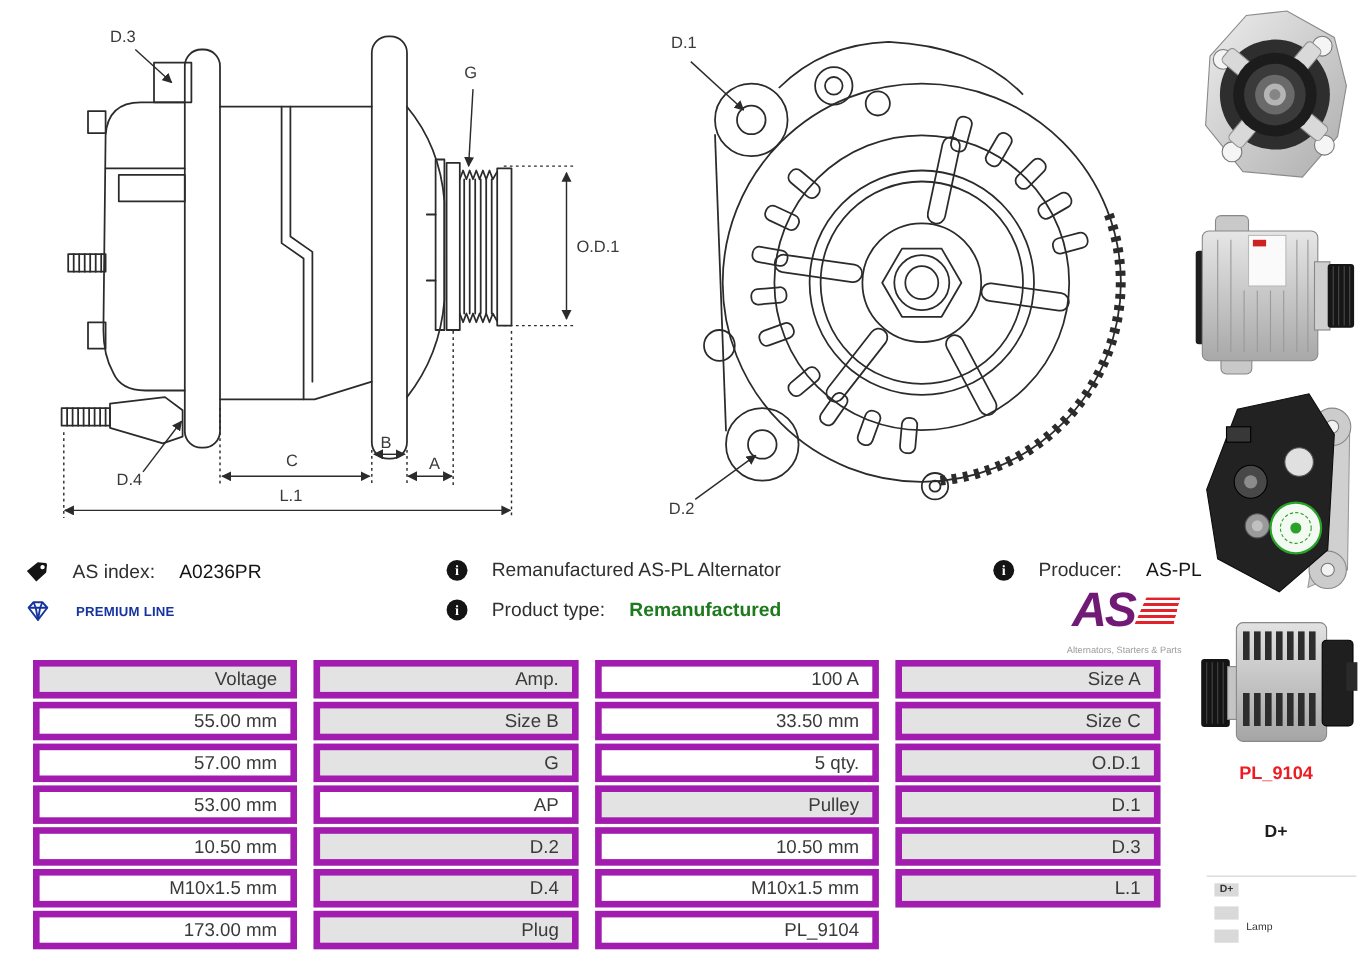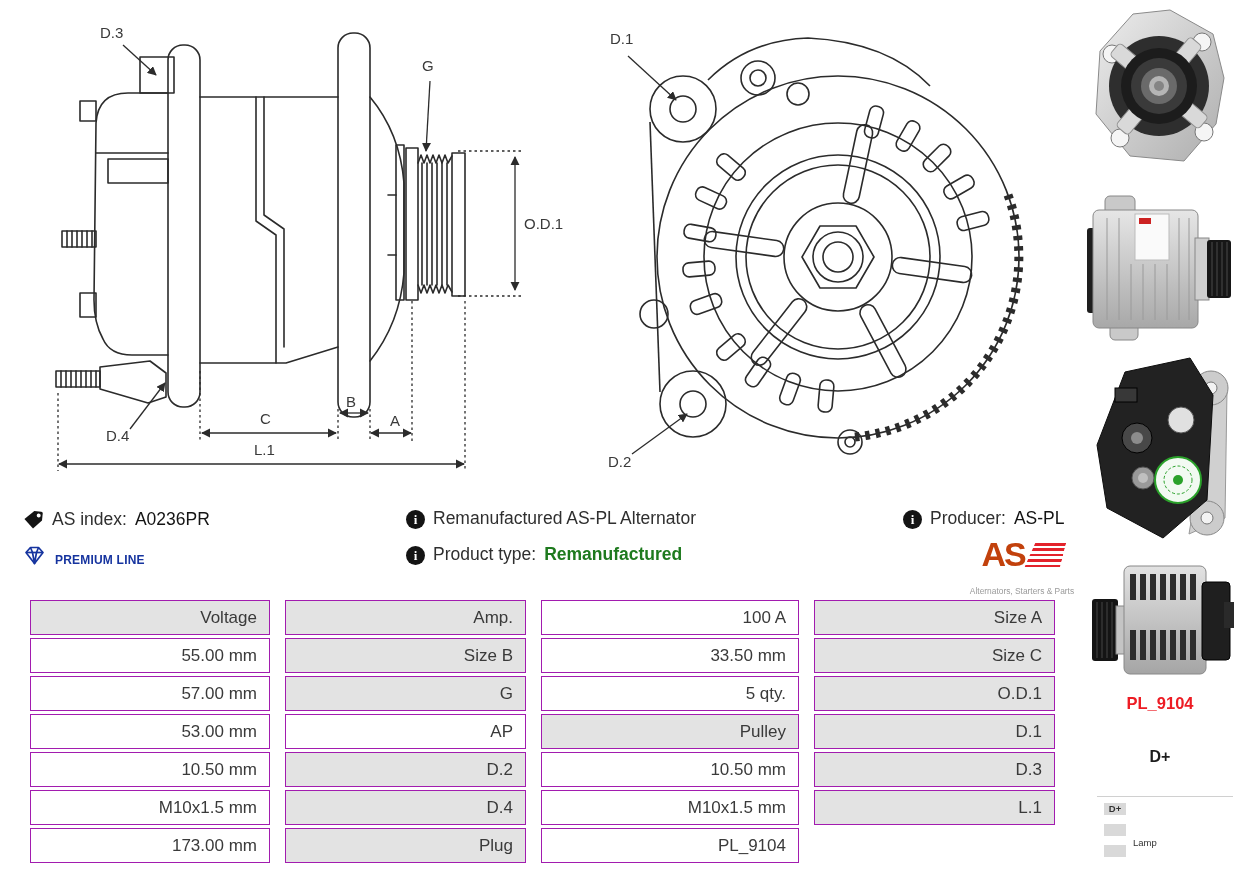"AS index:" .info-item { align-items: flex-end -> center; gap: 8px -> 22px }
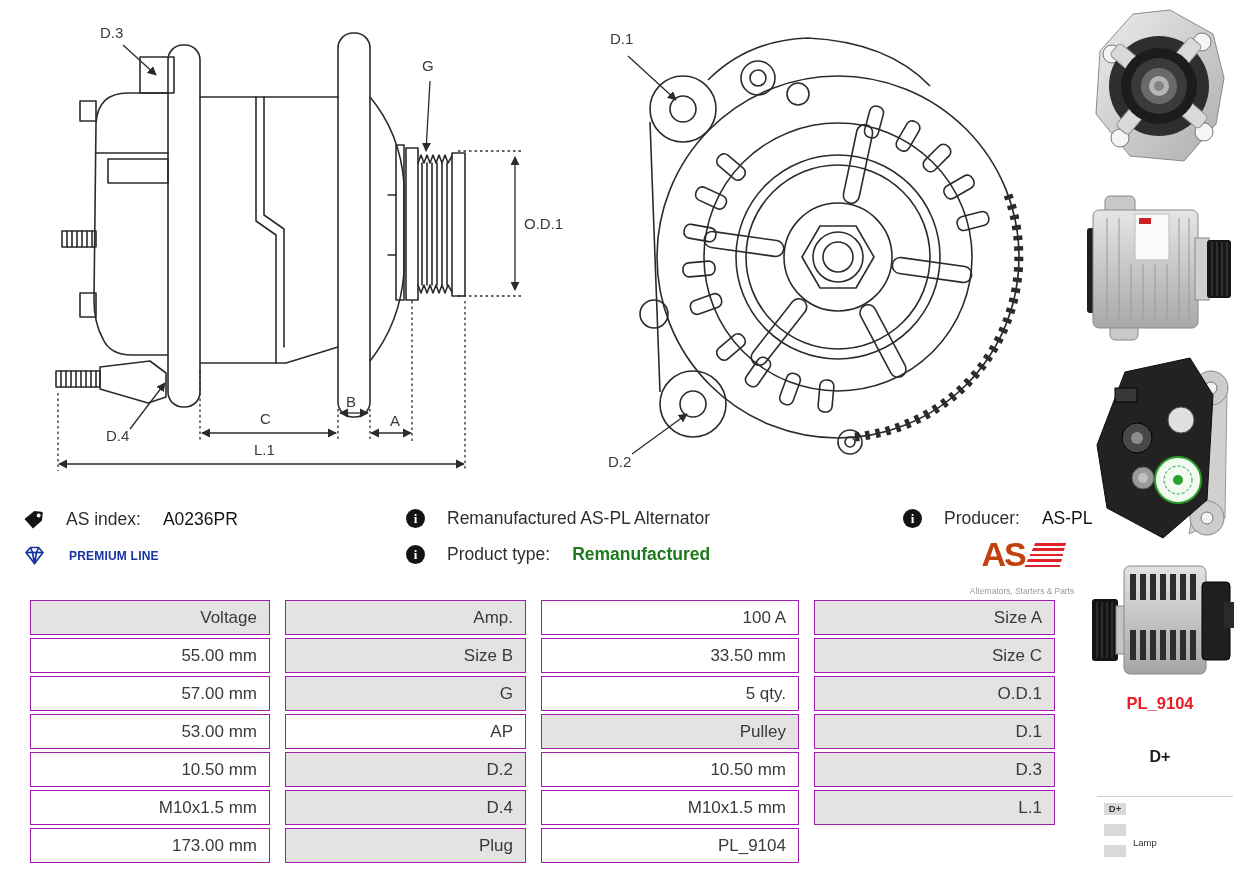"AS" .as-as { color: #c2410c -> #701a75; font-size: 34px -> 44px; font-style: none -> italic }
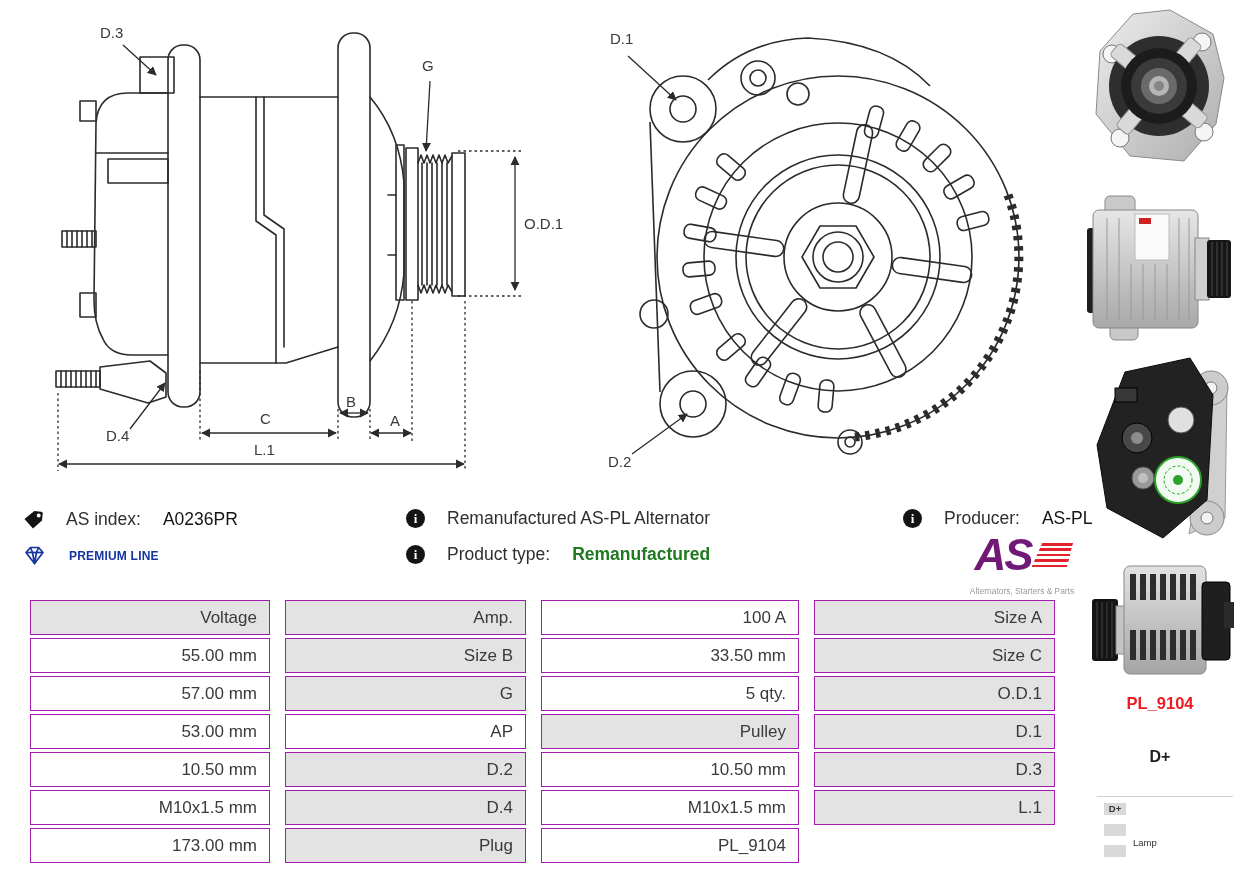"Voltage" .cell { border: 1px solid #a21caf -> 6px solid #a21caf }
